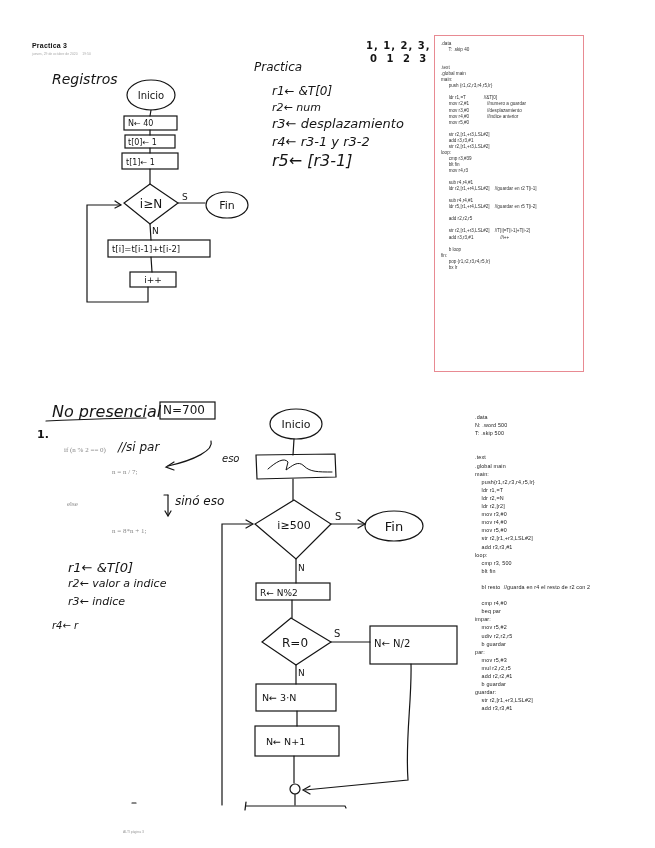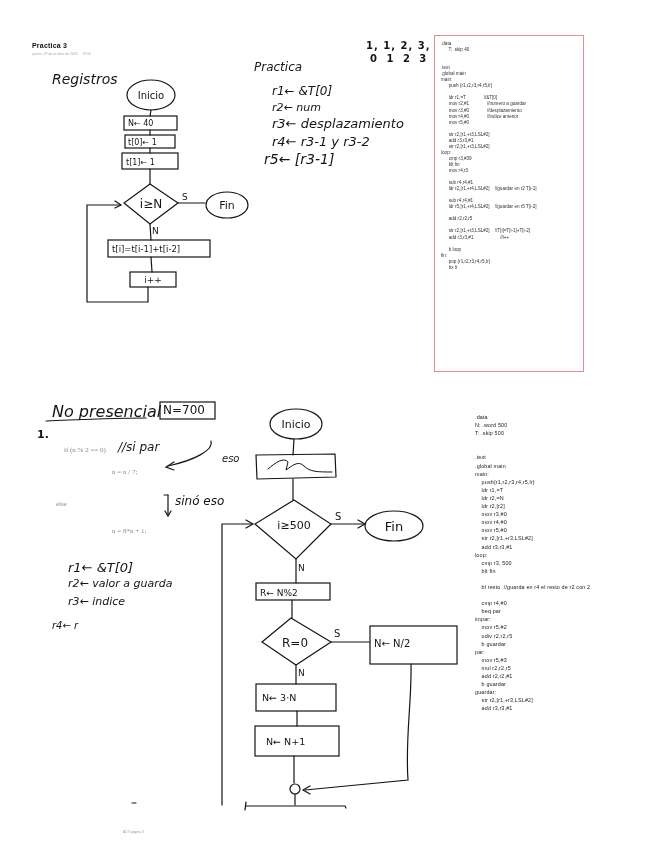"r5← [r3-1]" div.abs { font-size: 14px -> 16px; left: 264px -> 272px }
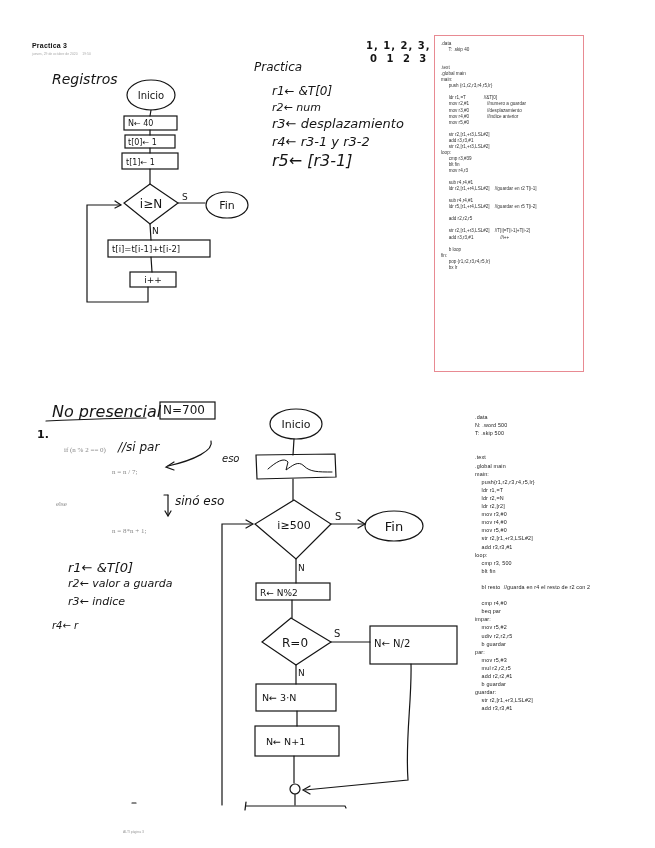"else" div.abs { left: 56px -> 67px }
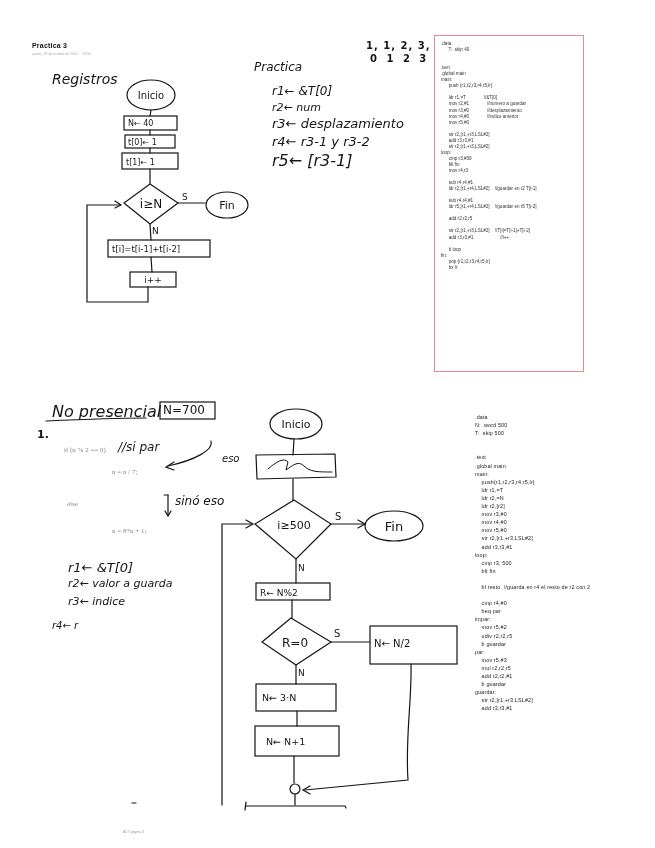"r2← valor a guarda" div.abs { text: guarda -> indice }
